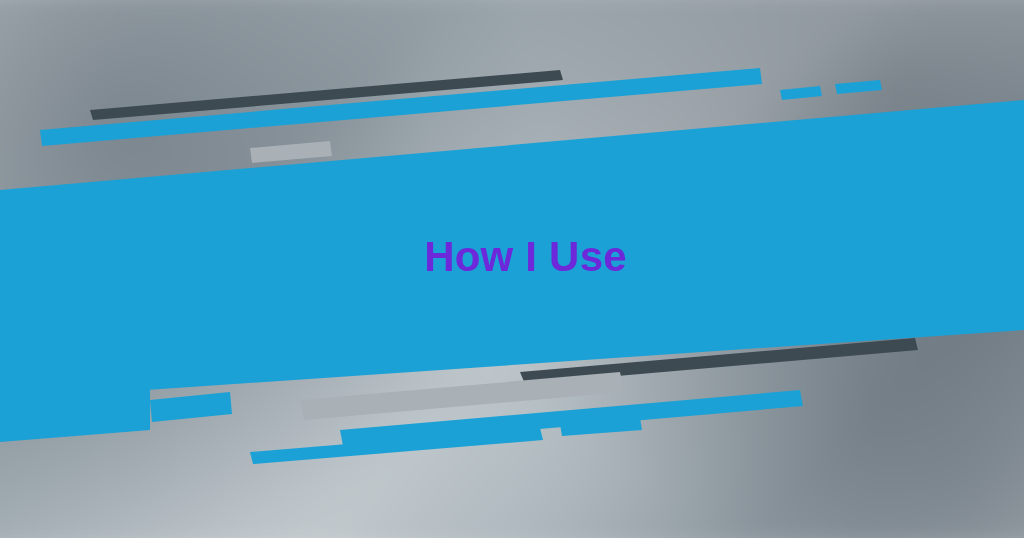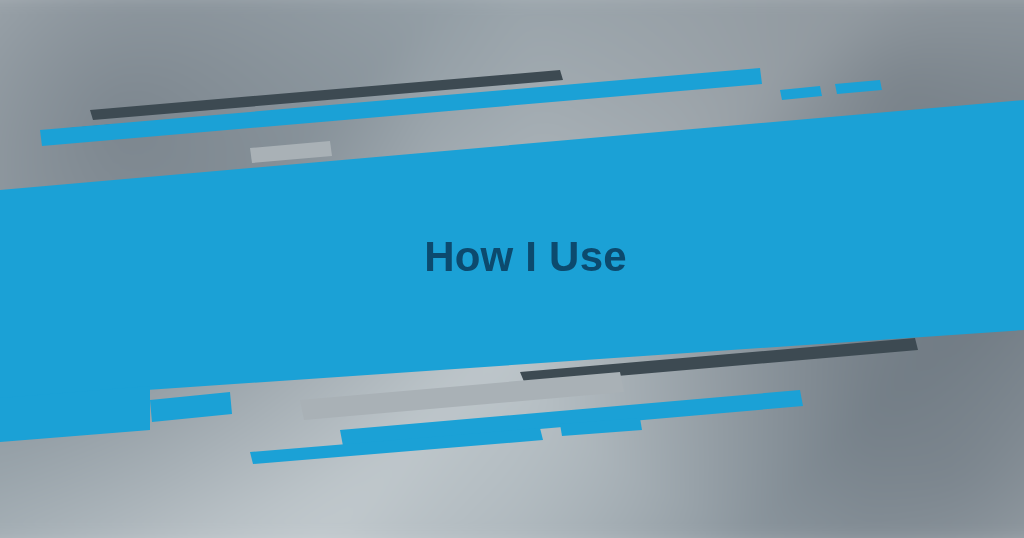"How I Use" .title { color: #0c4a6e -> #6d28d9 }
